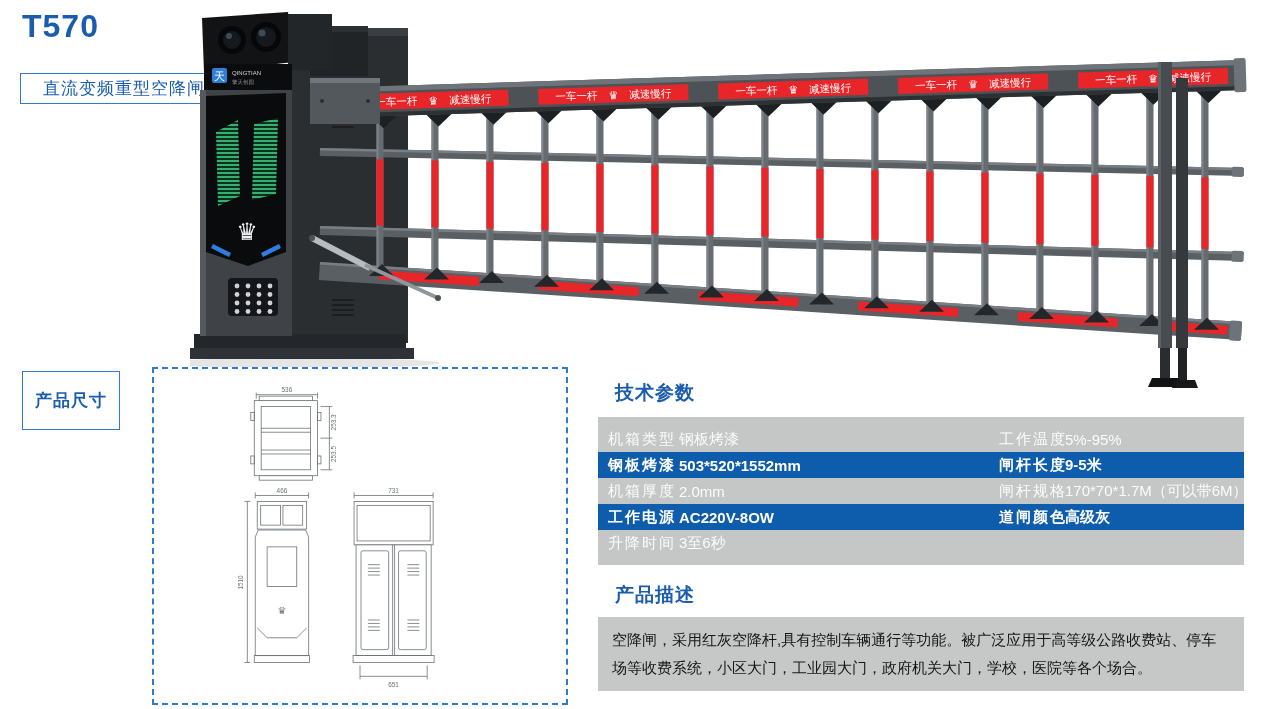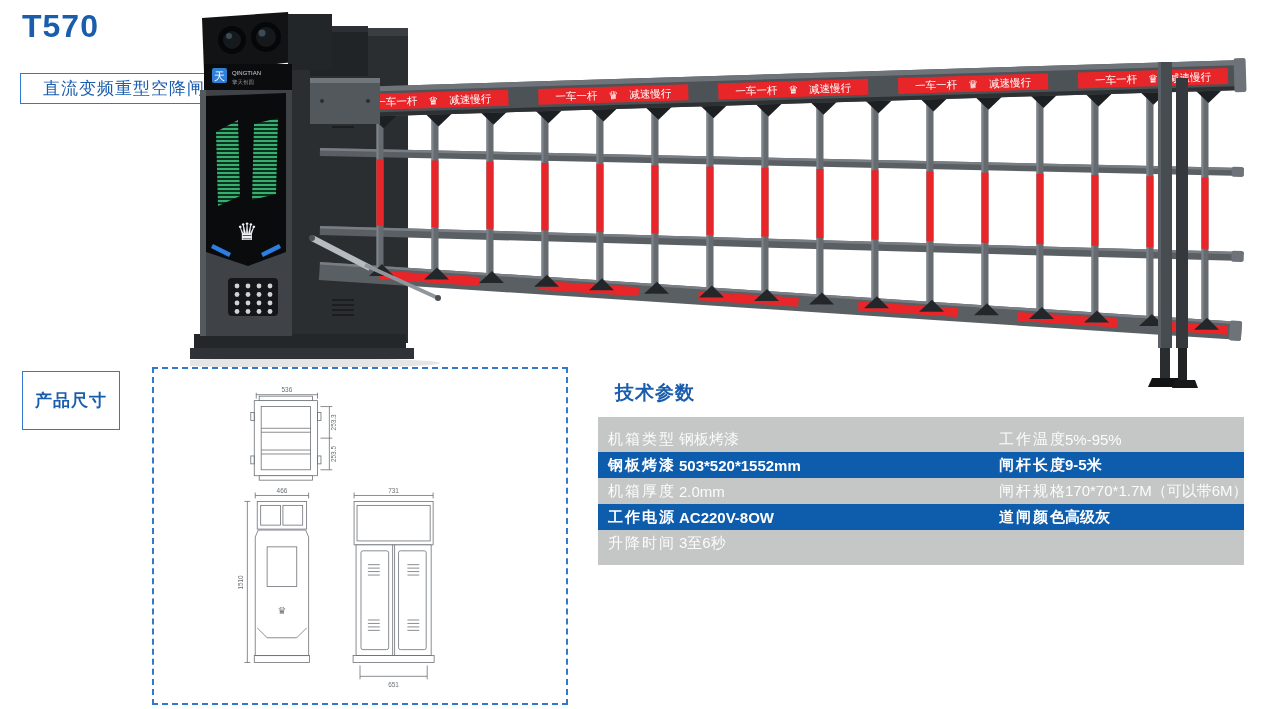"产品描述" div.desc-sec { html: none -> <div> <div>产品描述</div> <div> <p>空降闸，采用红灰空降杆,具有控制车辆通行等功能。被广泛应用于高等级公路收费站、停车场等收费系统，小区大门，工业园大门，政府机关大门，学校，医院等各个场合。</p> </div> </div> }
